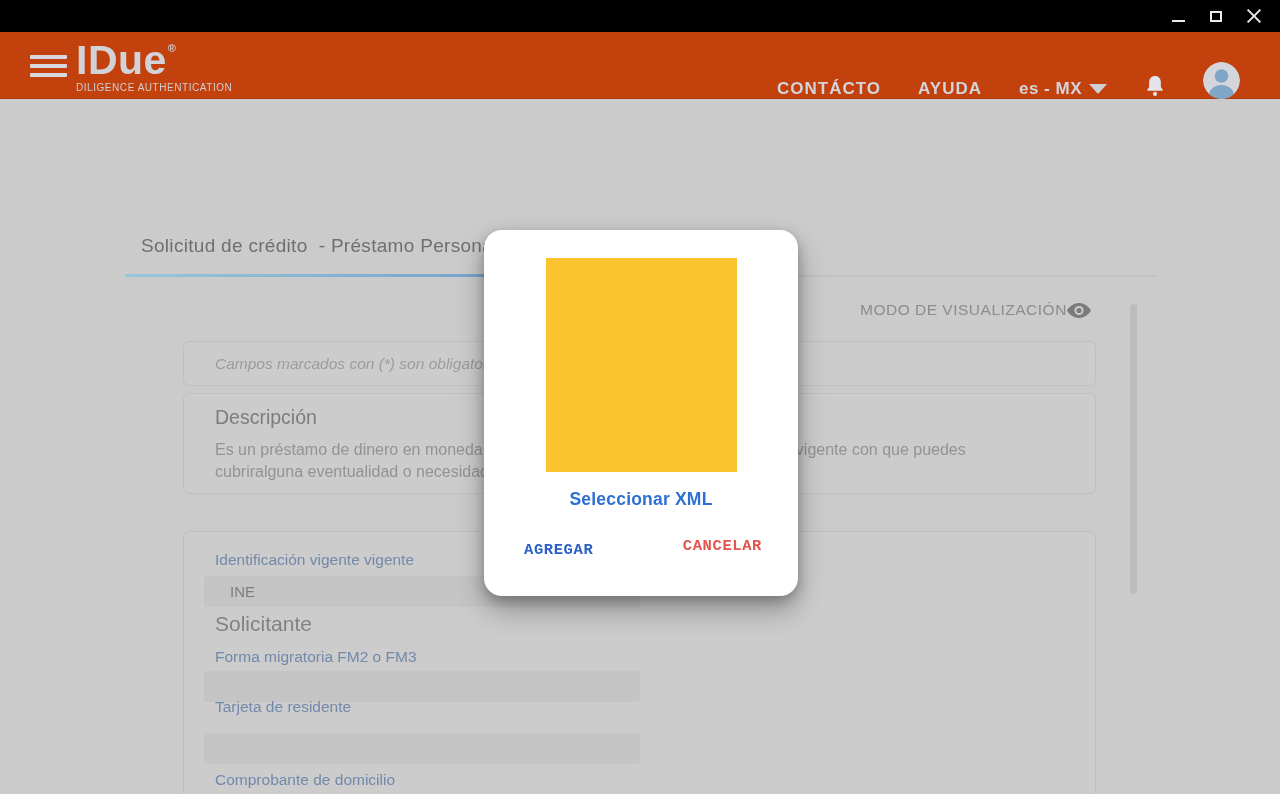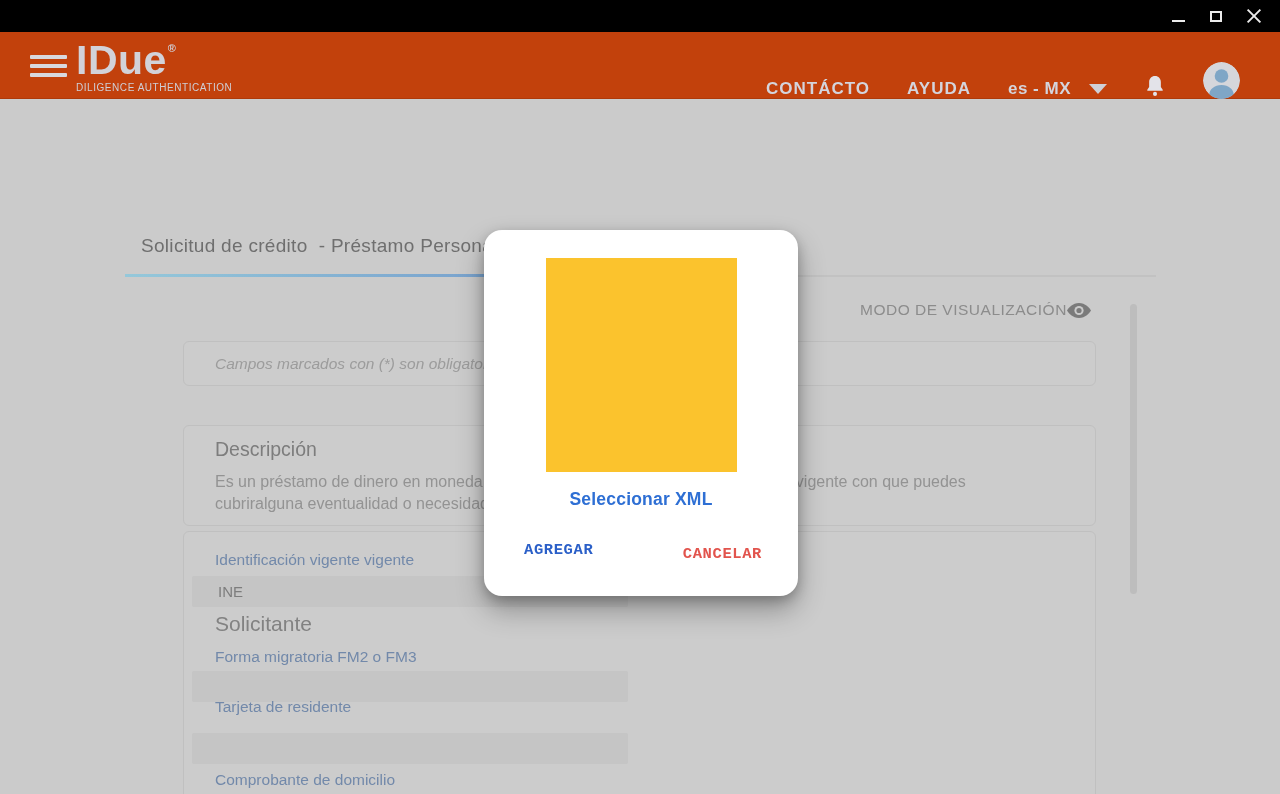"es - MX" .lang { gap: 18px -> 7px }
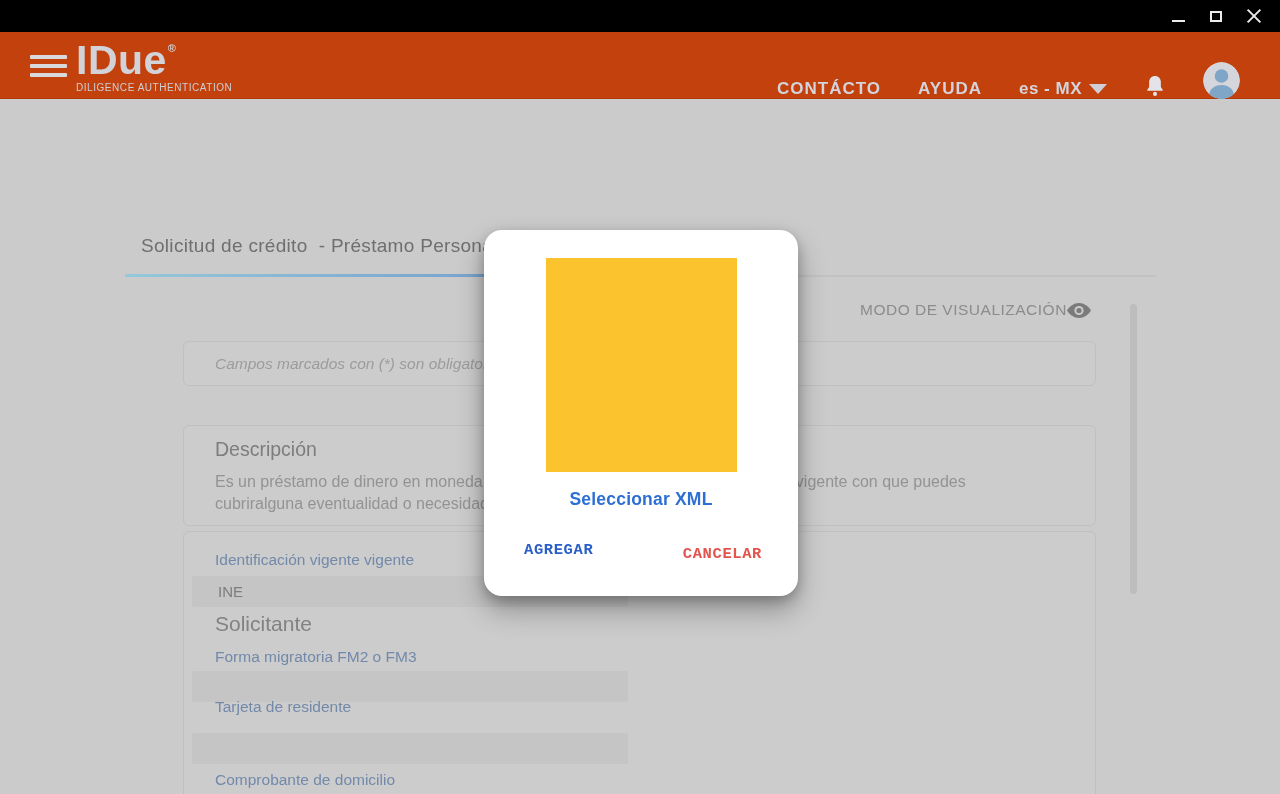"Descripción" .card2 { top: 326px -> 294px }
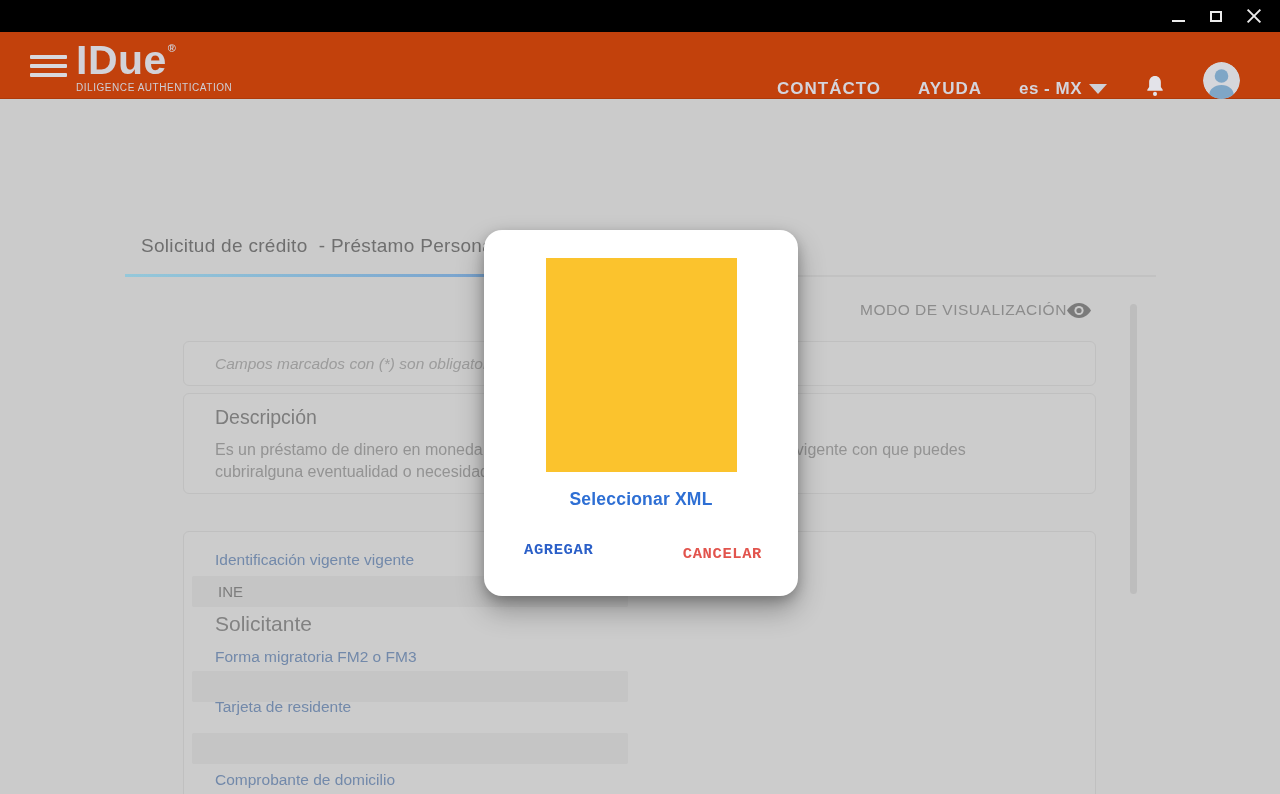"CANCELAR" .btn-cancel { top: 315px -> 307px }
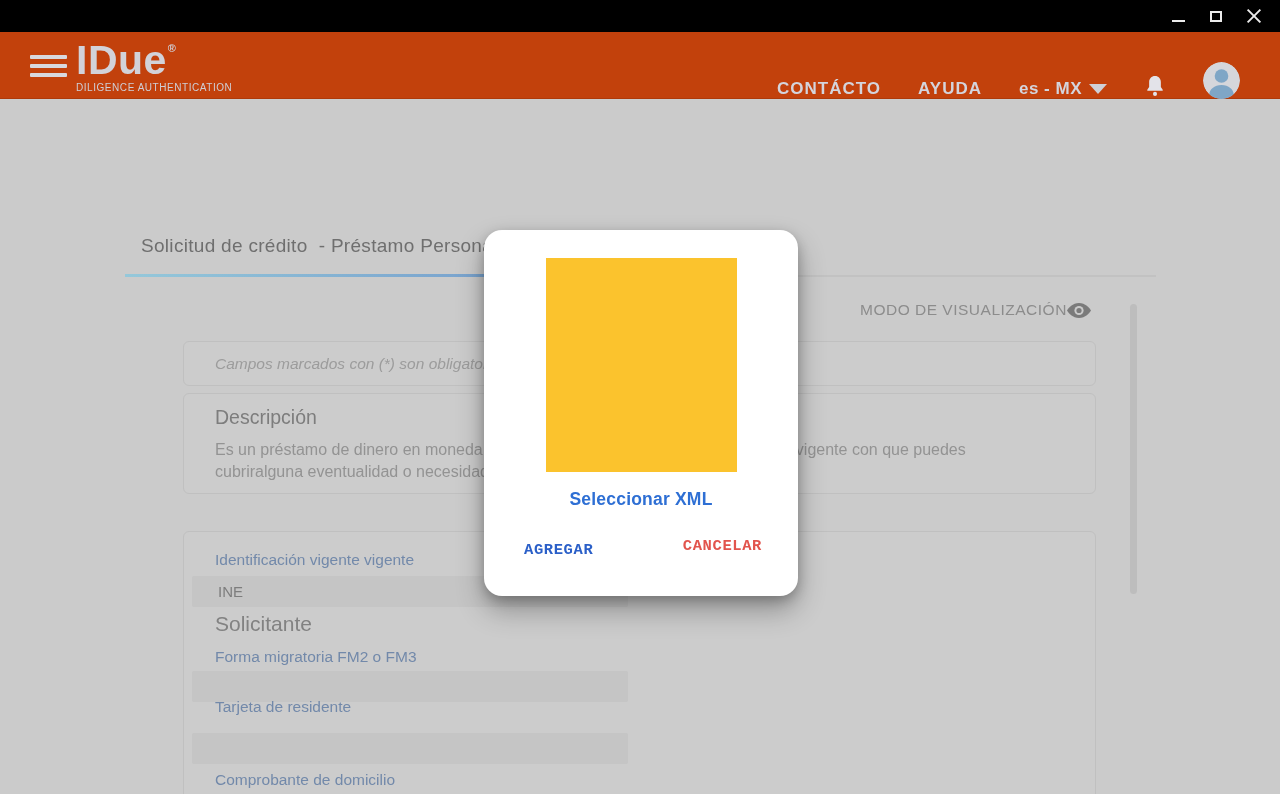"INE" .forminput { left: 8px -> 20px }
